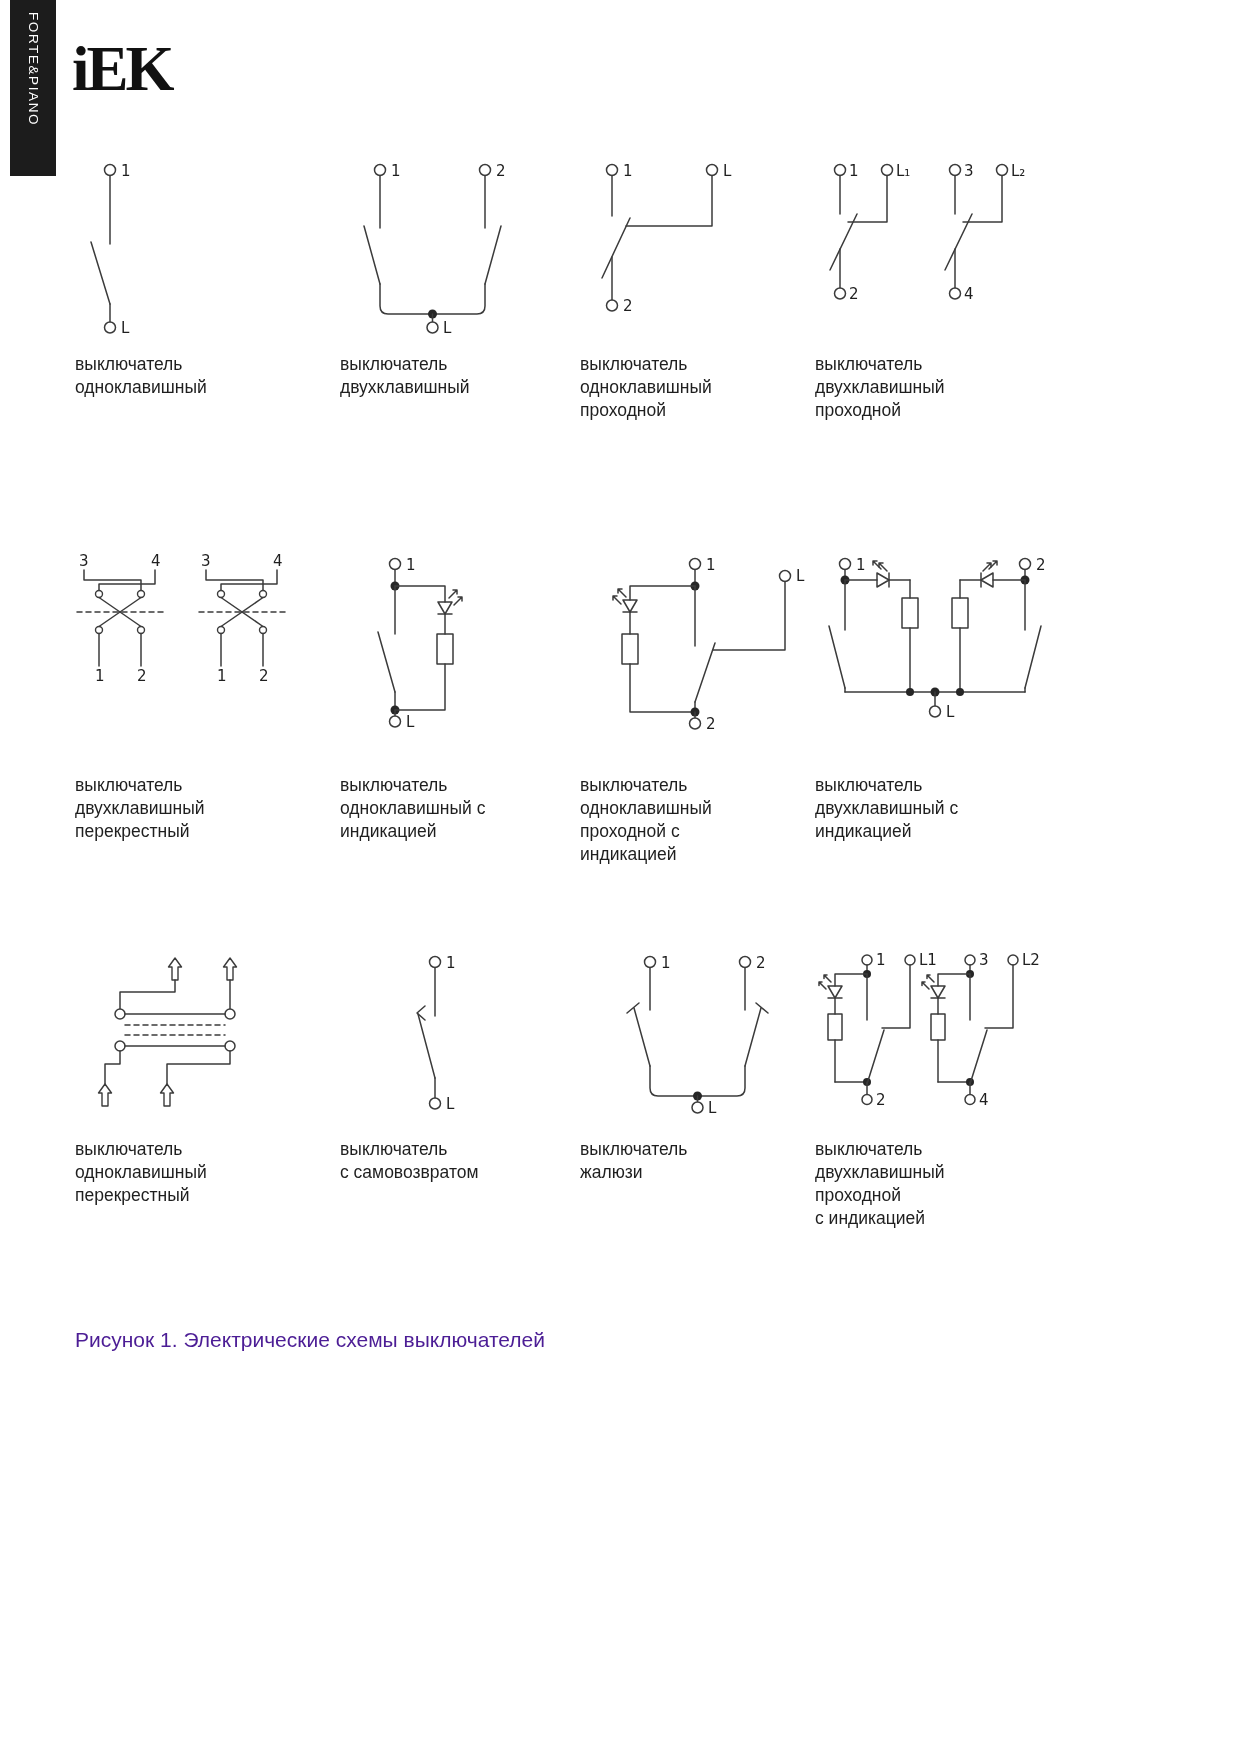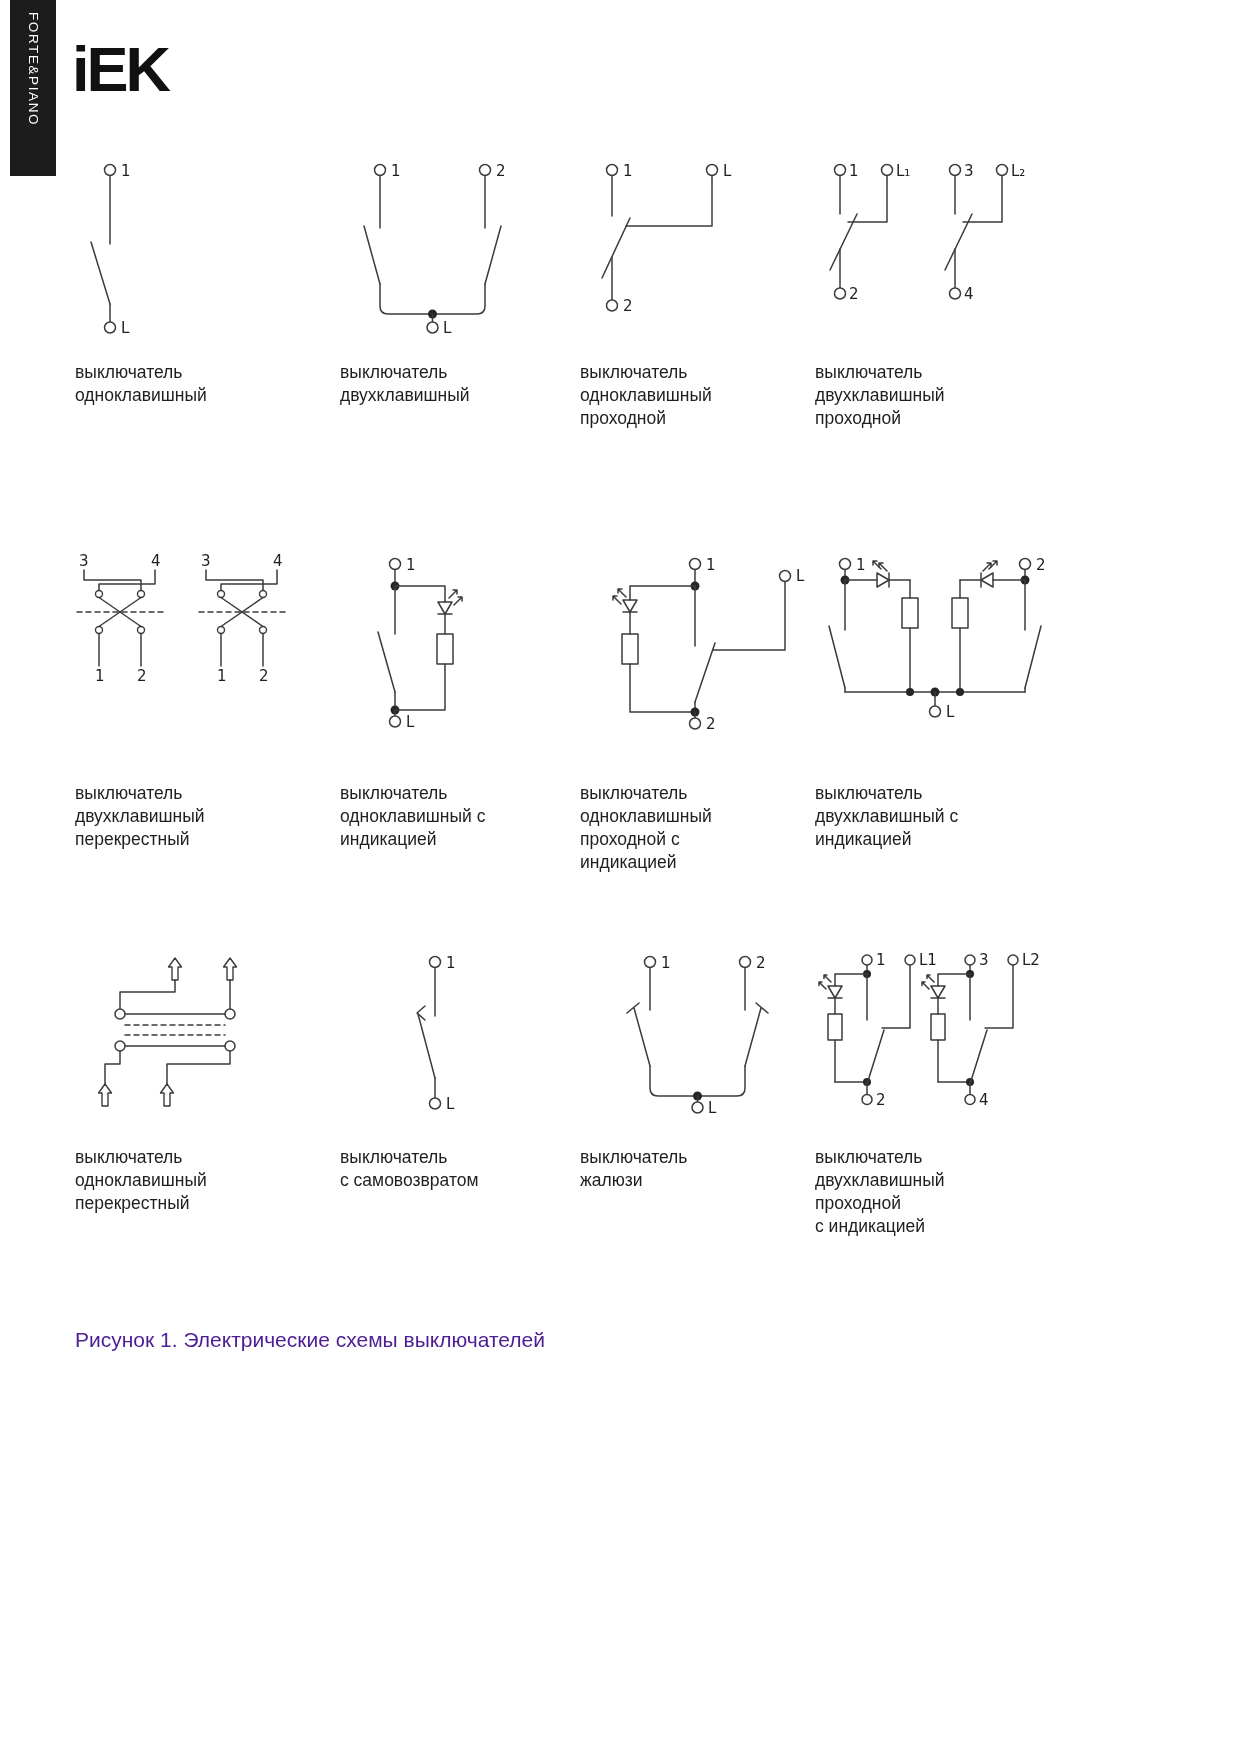"iEK" .logo { font-family: Liberation Sans, sans-serif -> Liberation Serif, serif }
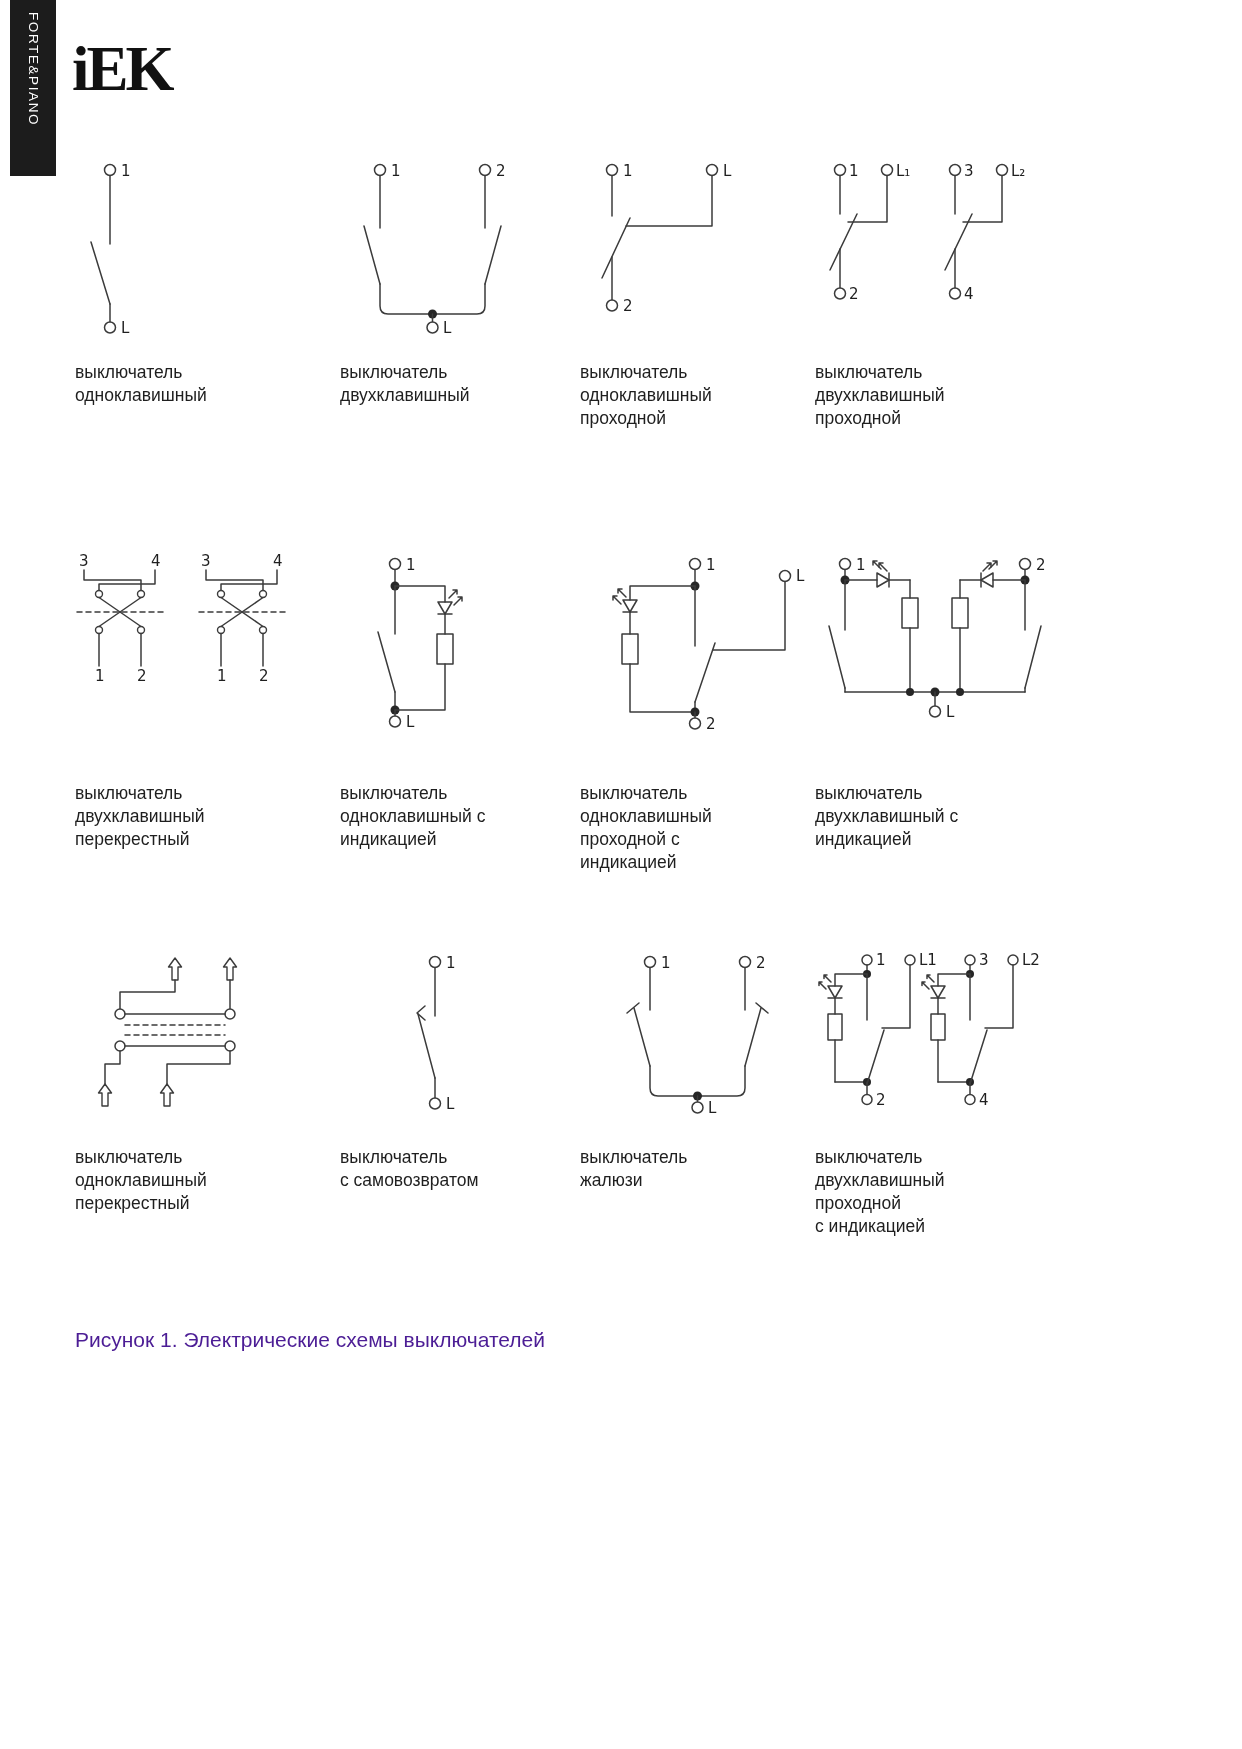"выключатель" .cap { margin-top: 20px -> 12px }
